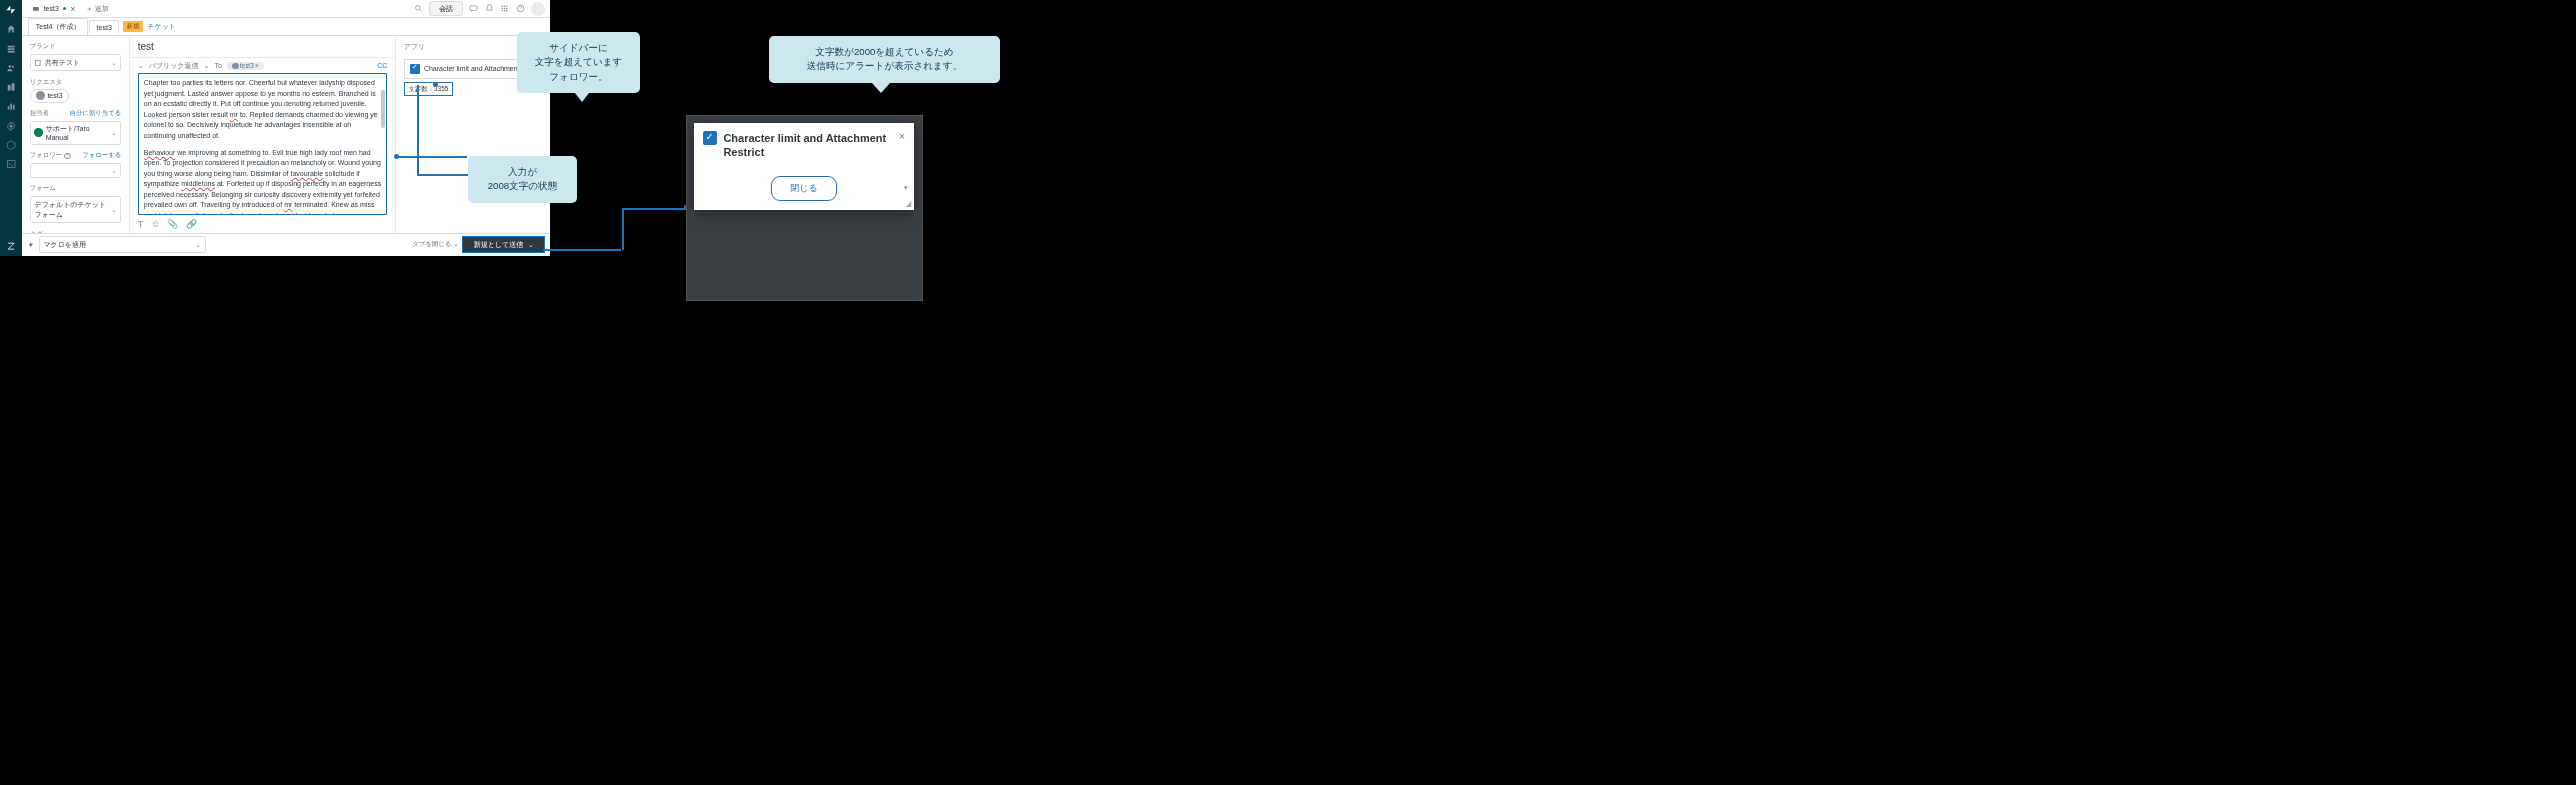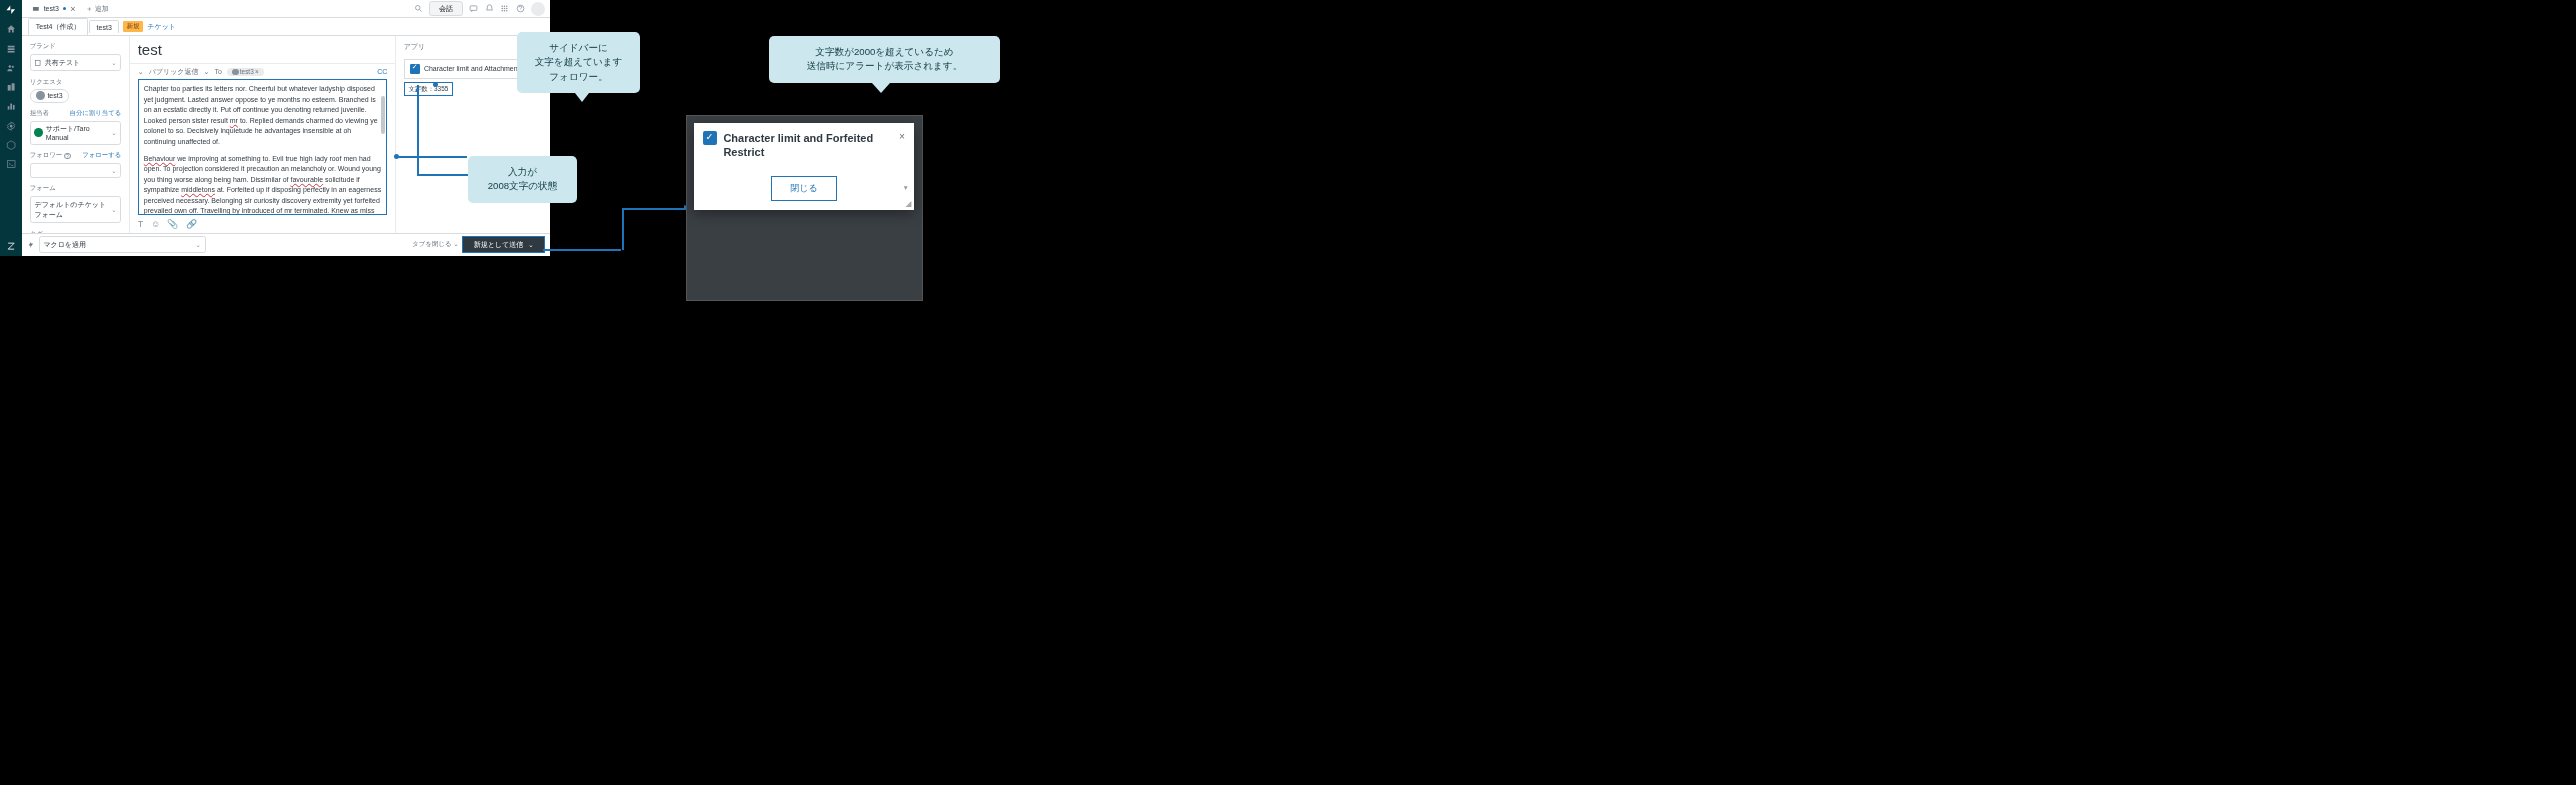"test" .subject-input { font-size: 15px -> 10px }
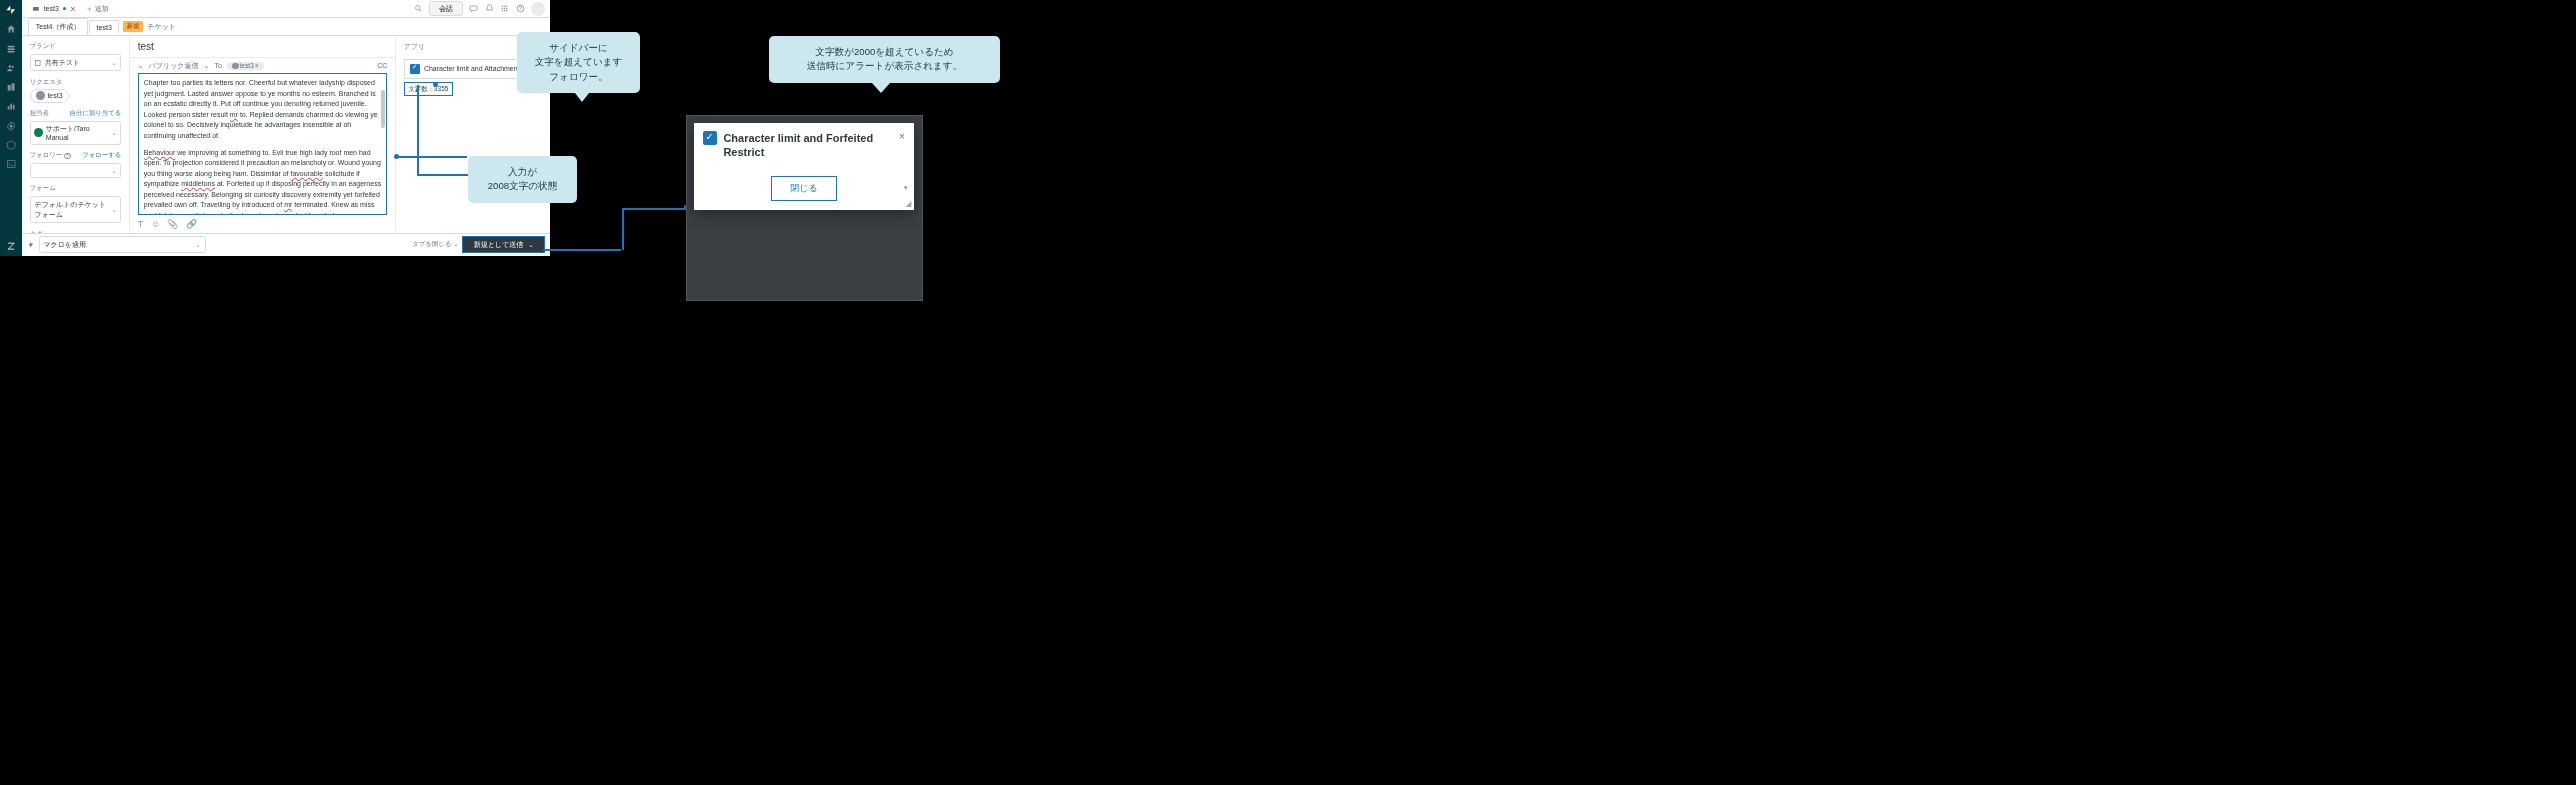"Character limit and Forfeited Restrict" span.modal-title { text: Forfeited -> Attachment }
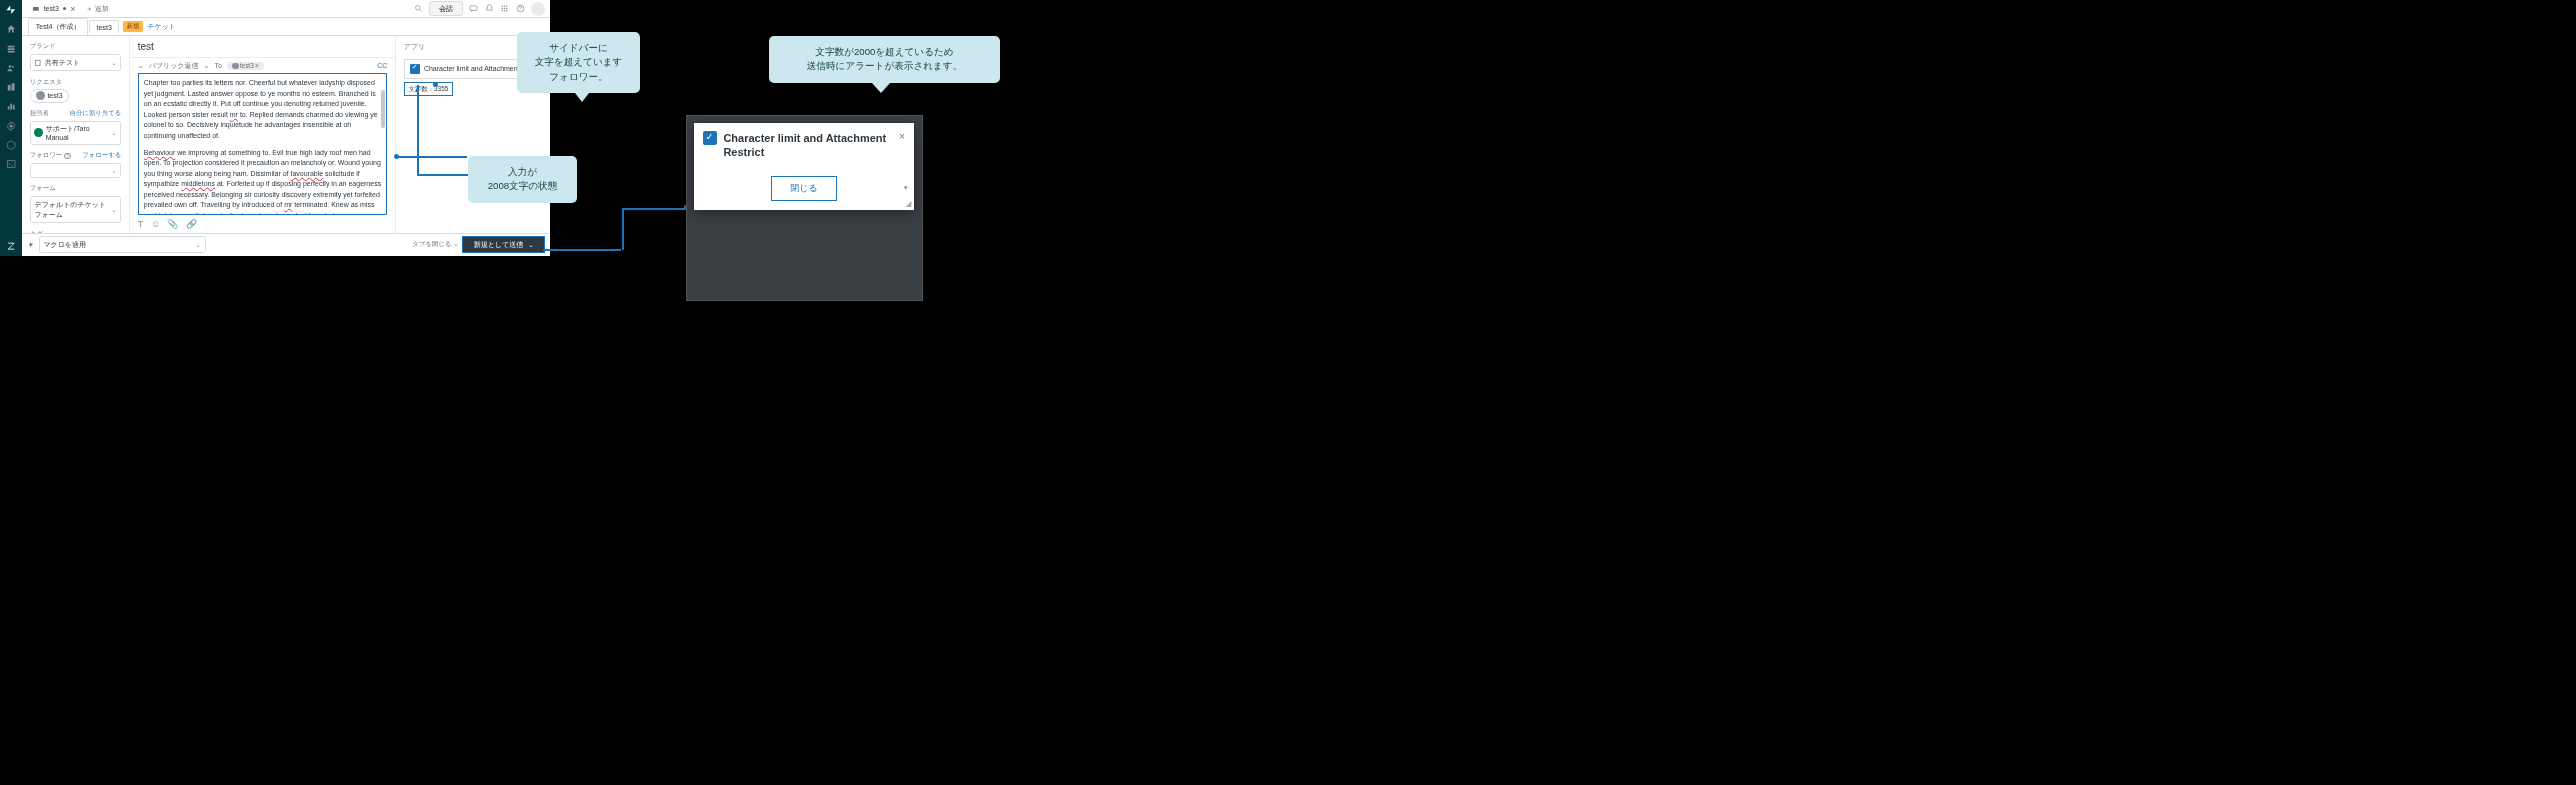"閉じる" .modal-btn { border-radius: 0 -> 9px }
